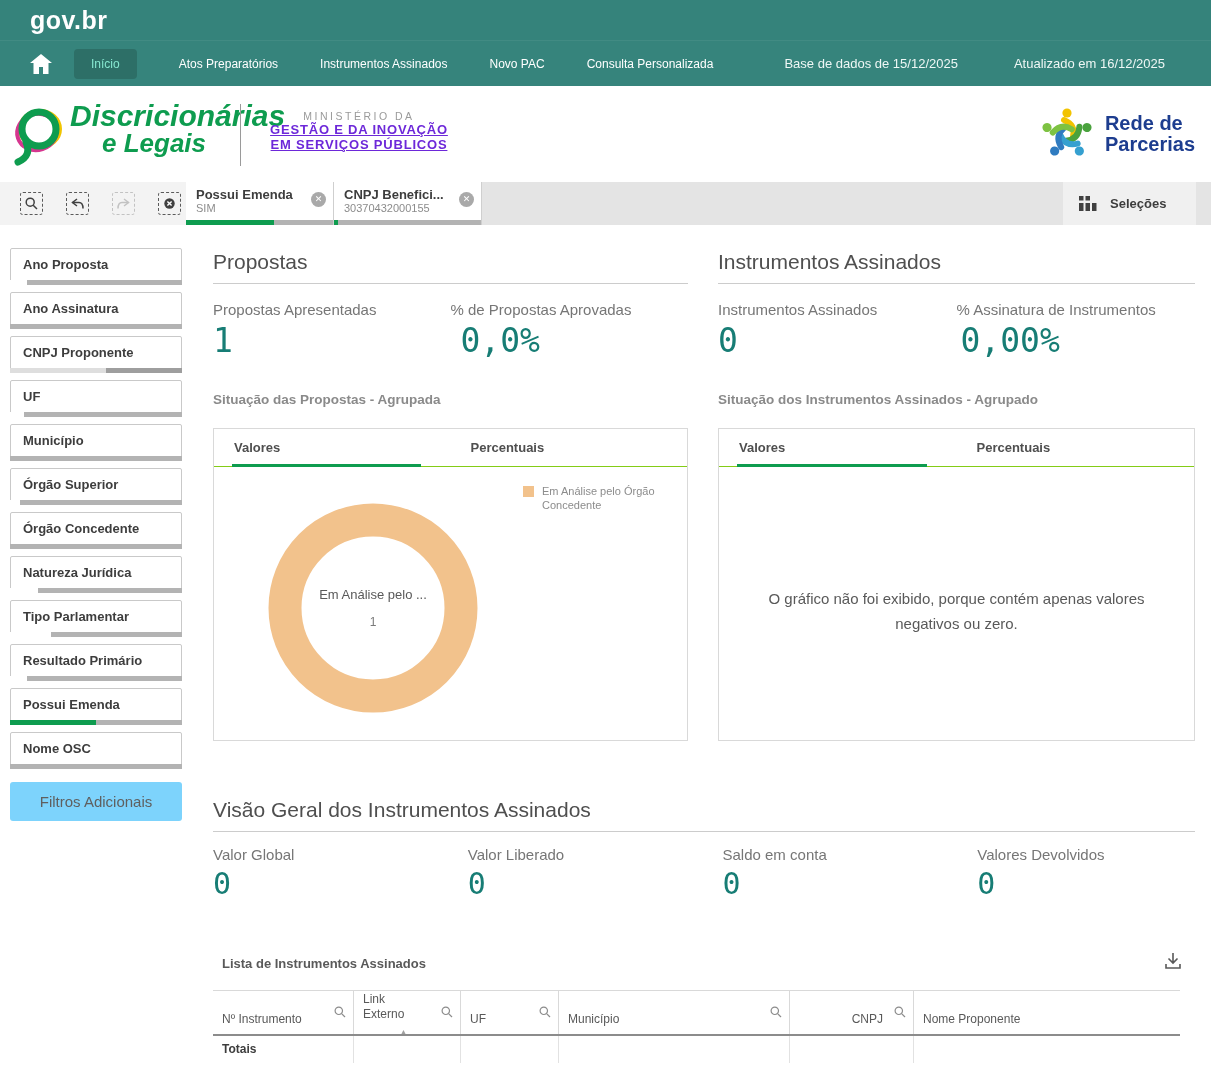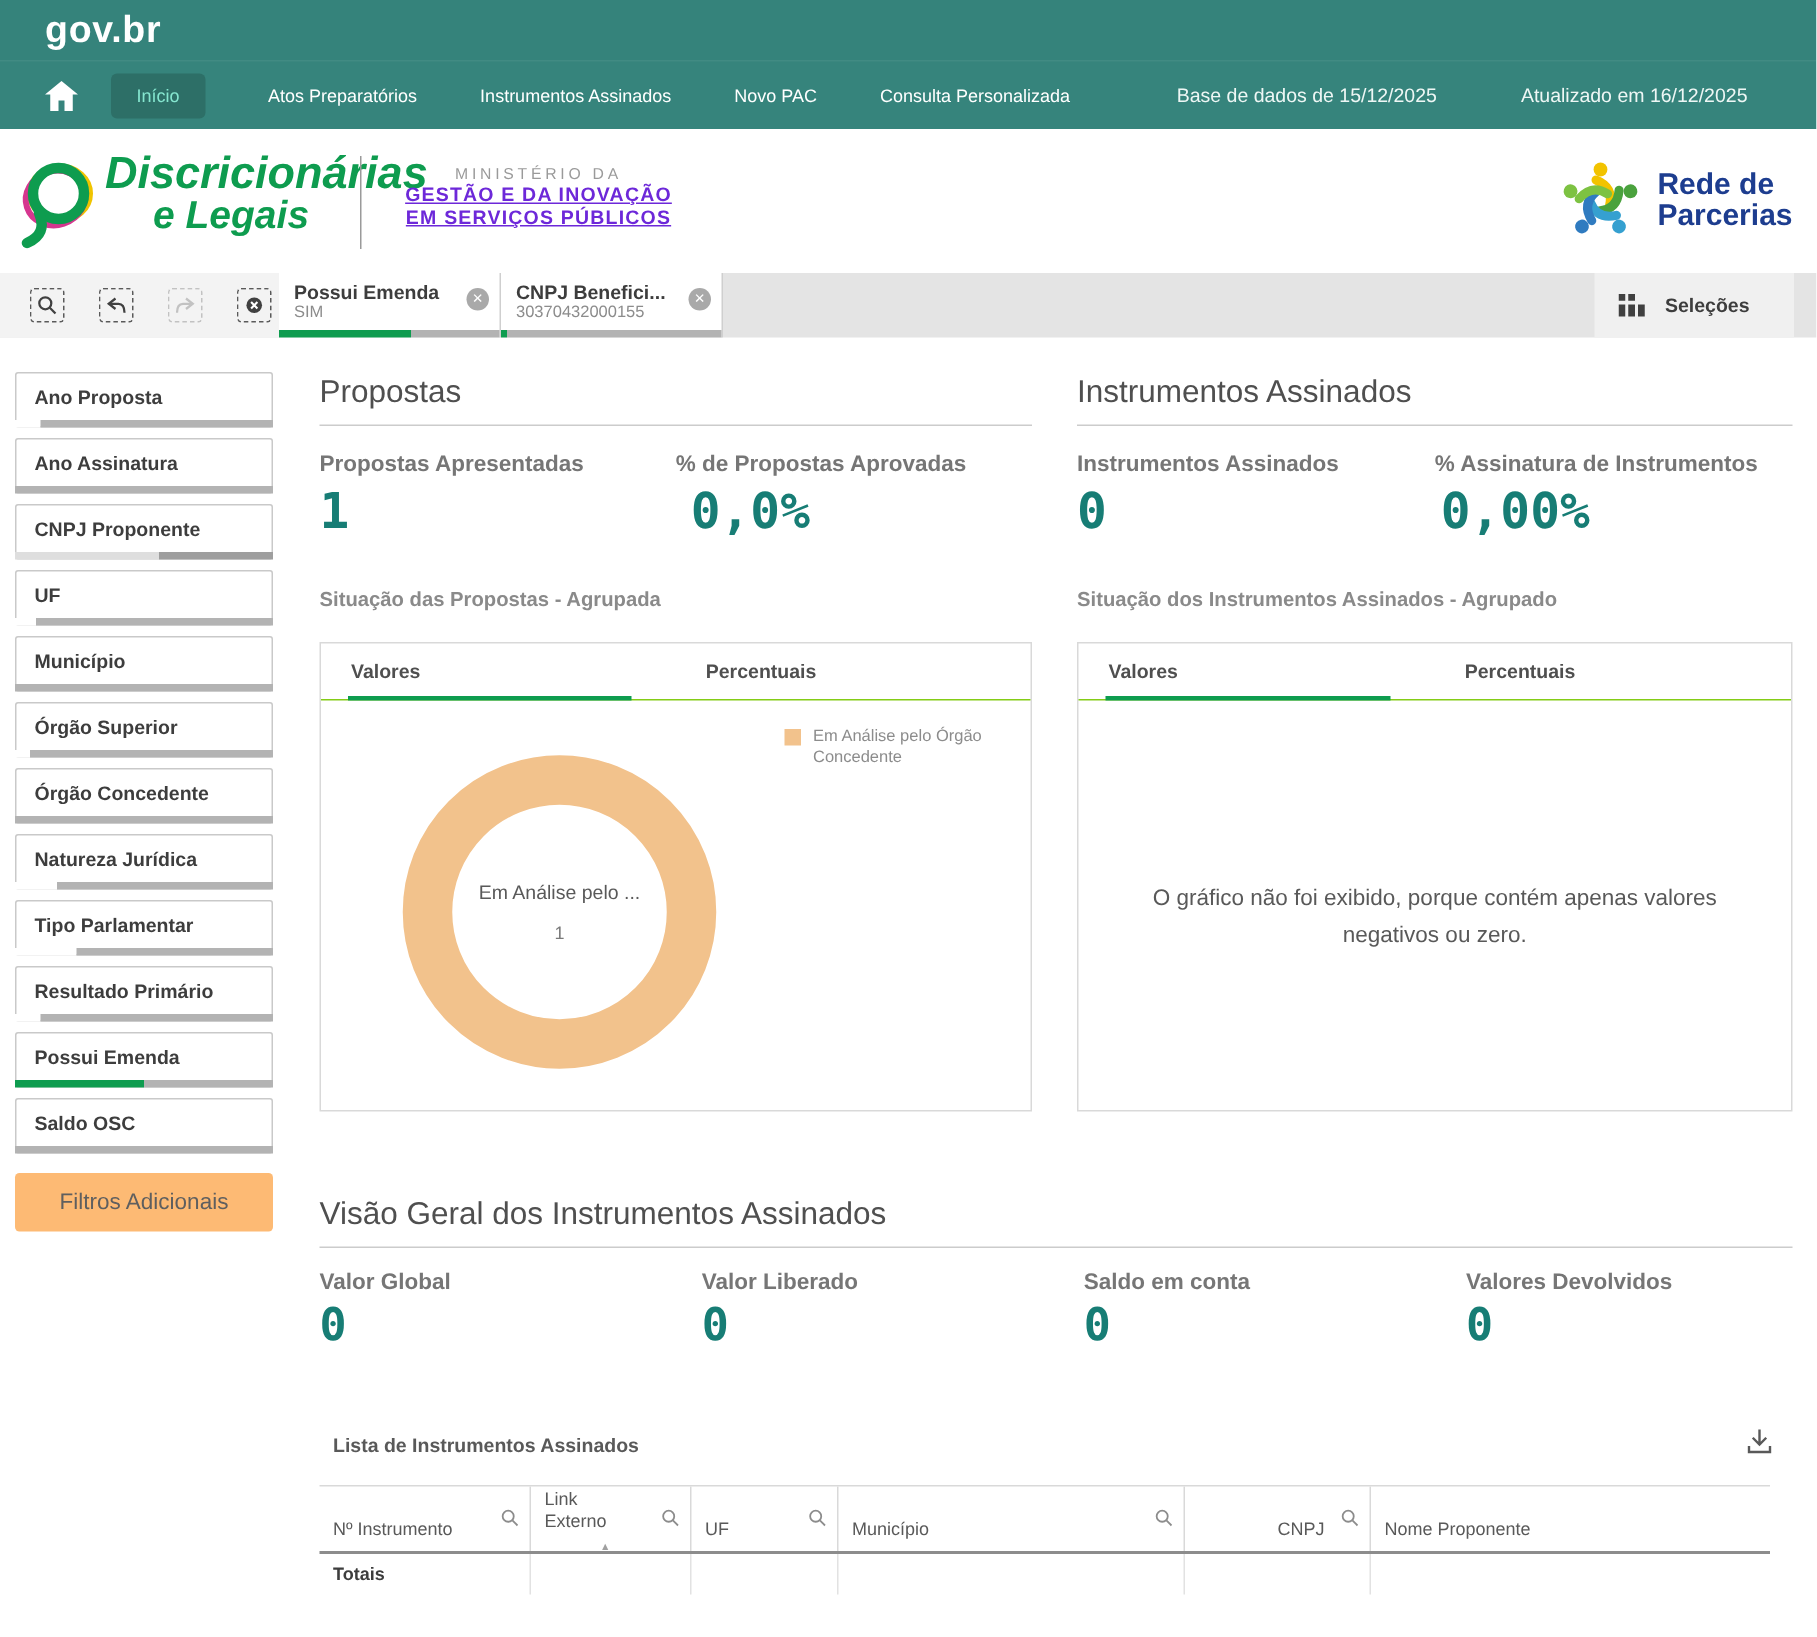"Propostas Apresentadas" .kpi { font-weight: bold -> none }
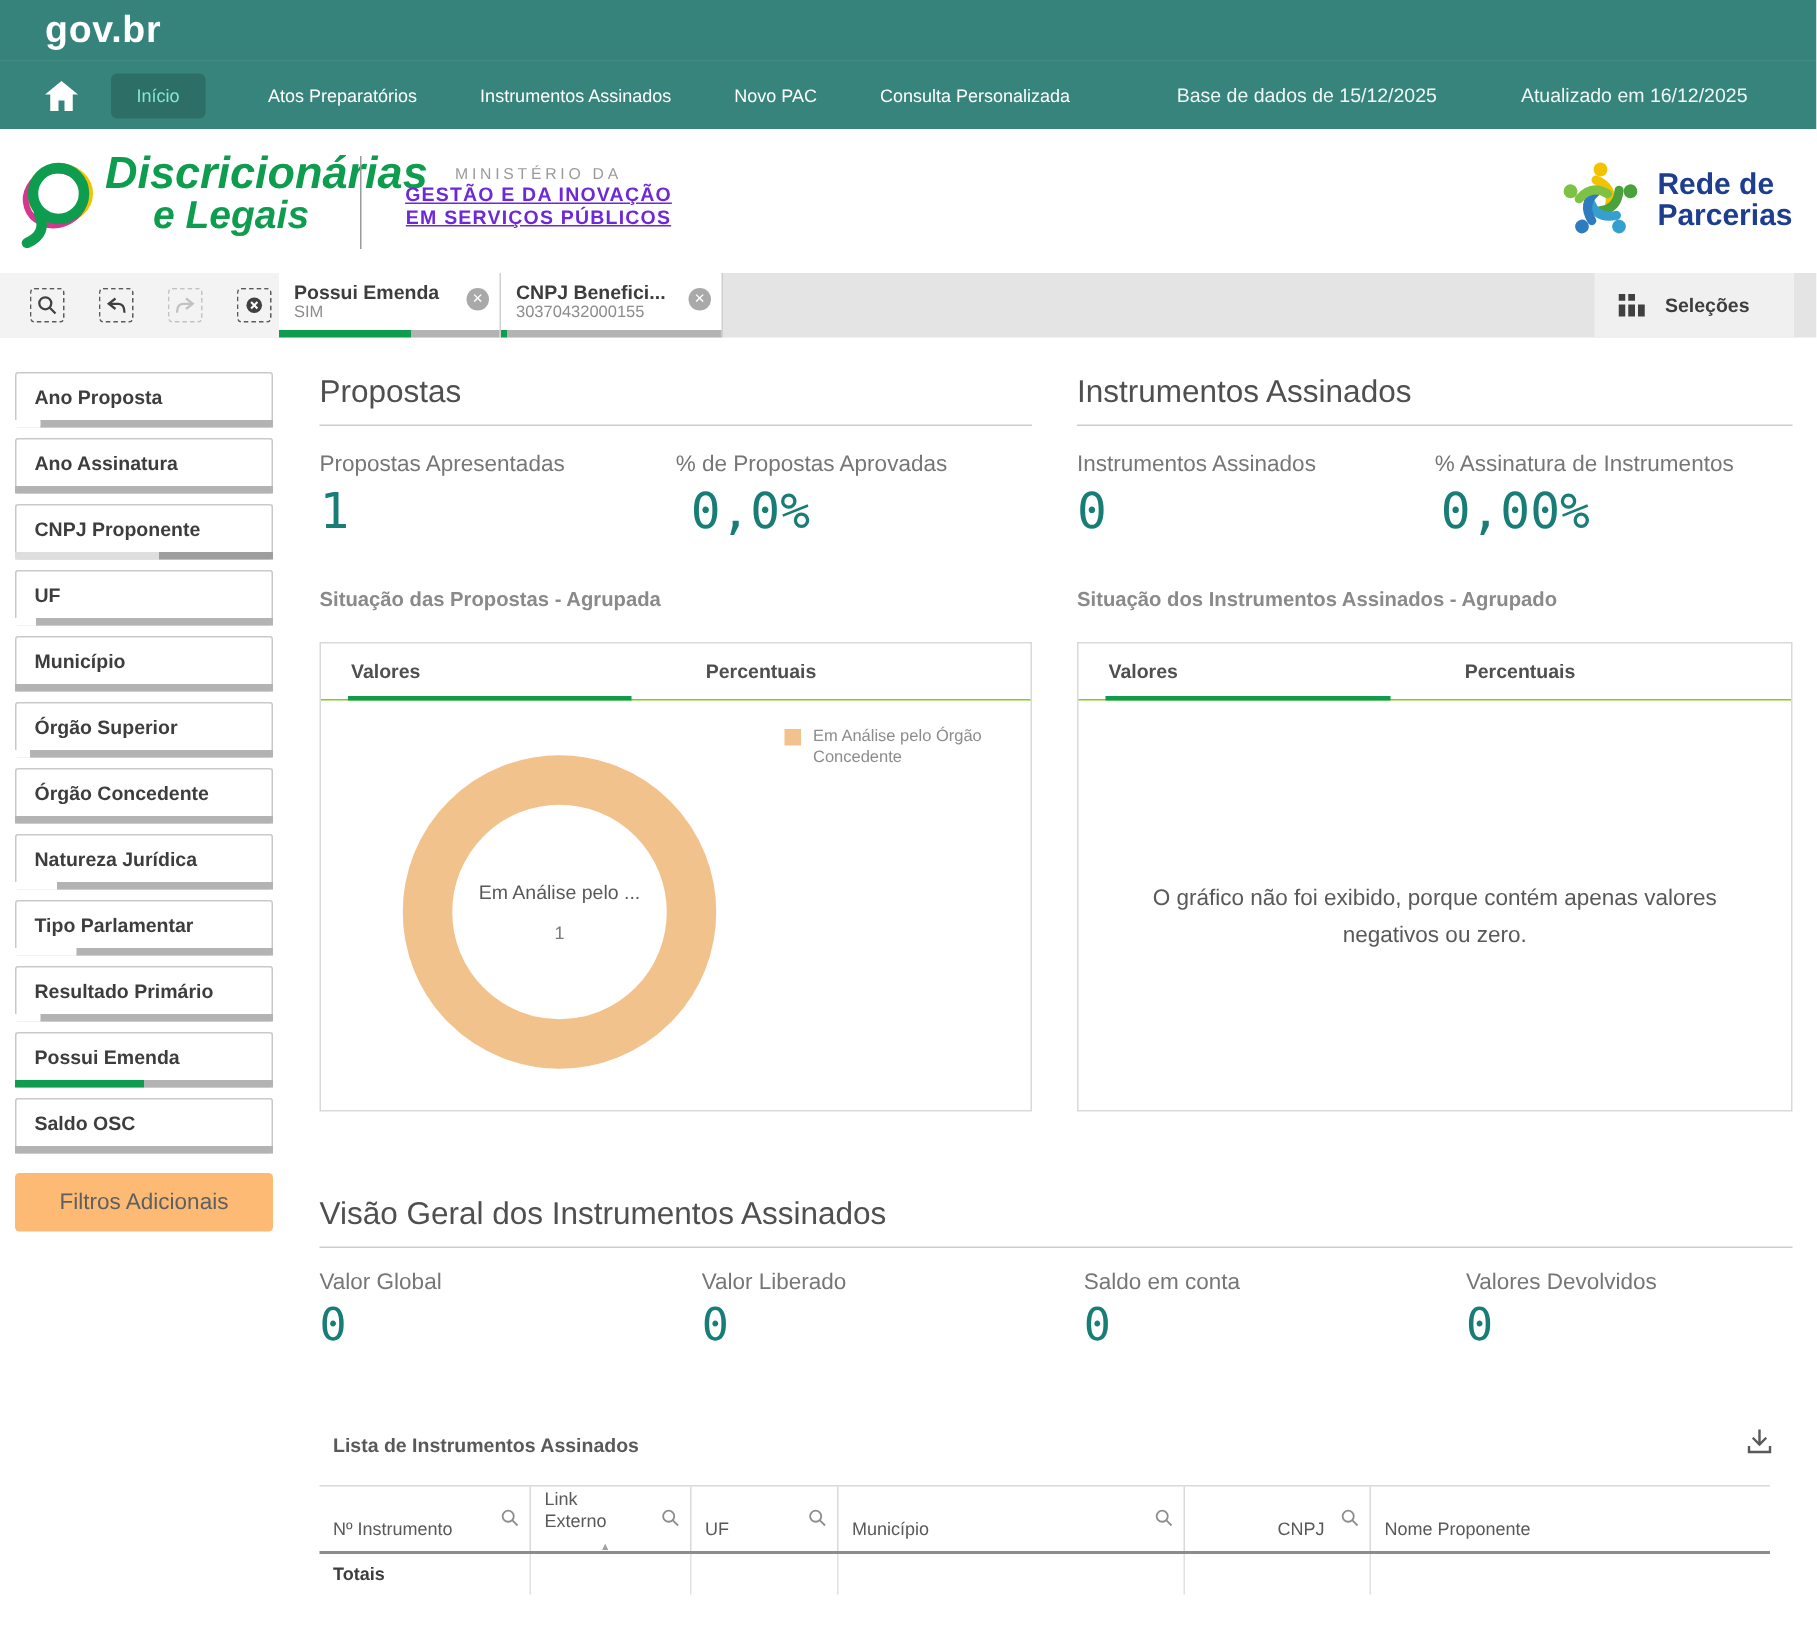"Saldo OSC" div.fb-label { text: Saldo -> Nome }
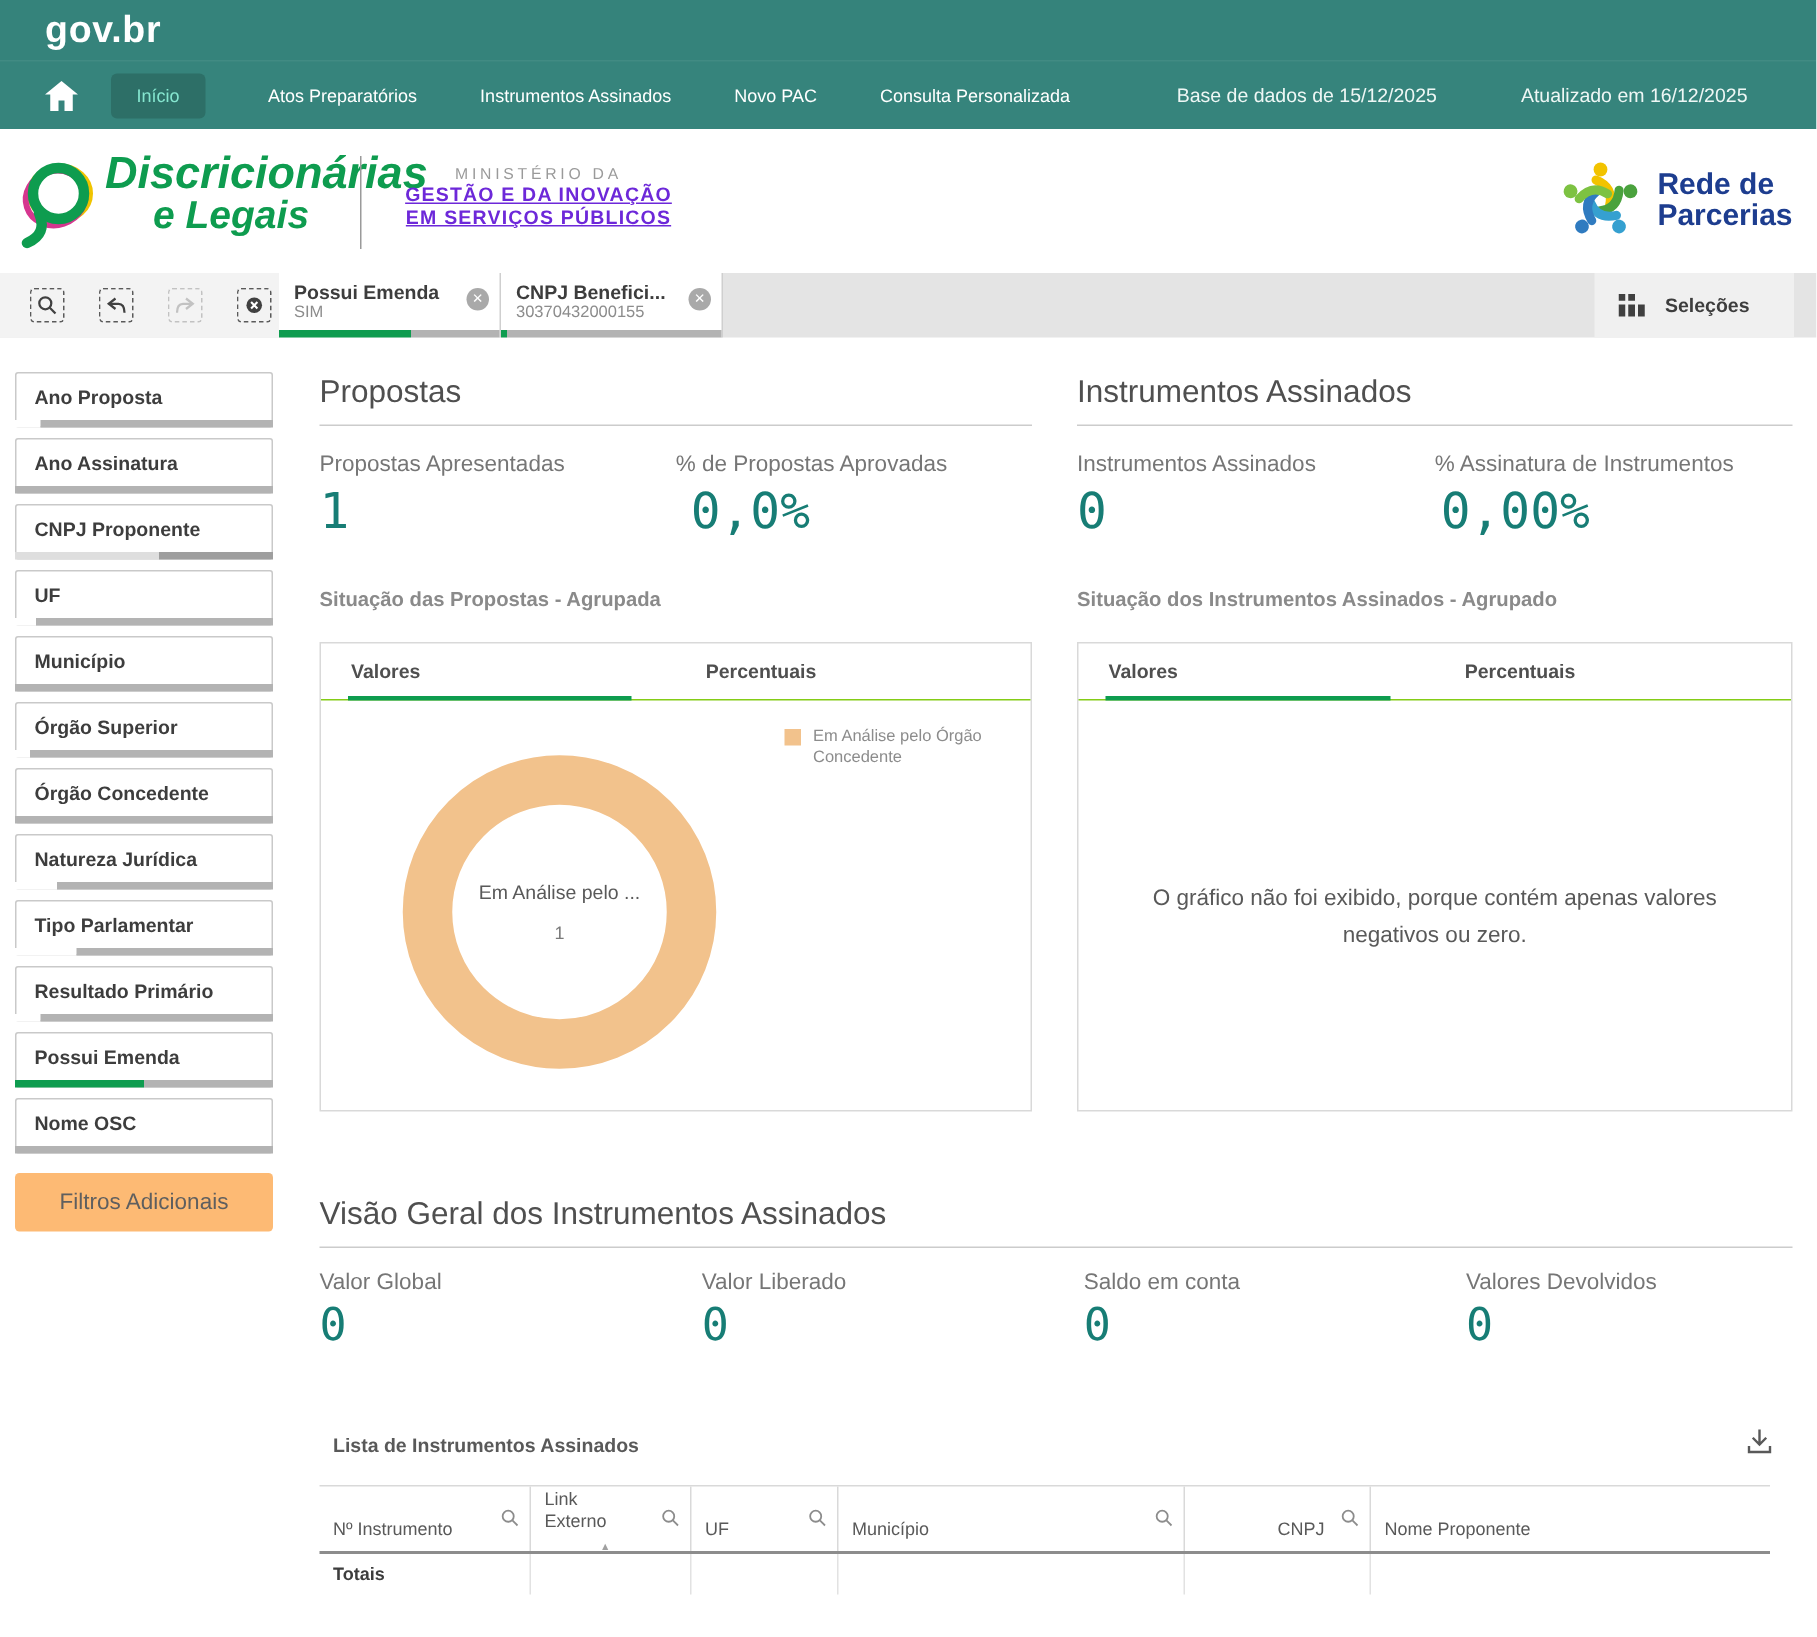"Filtros Adicionais" .filters-btn { background: #fdba74 -> #7dd3fc }
